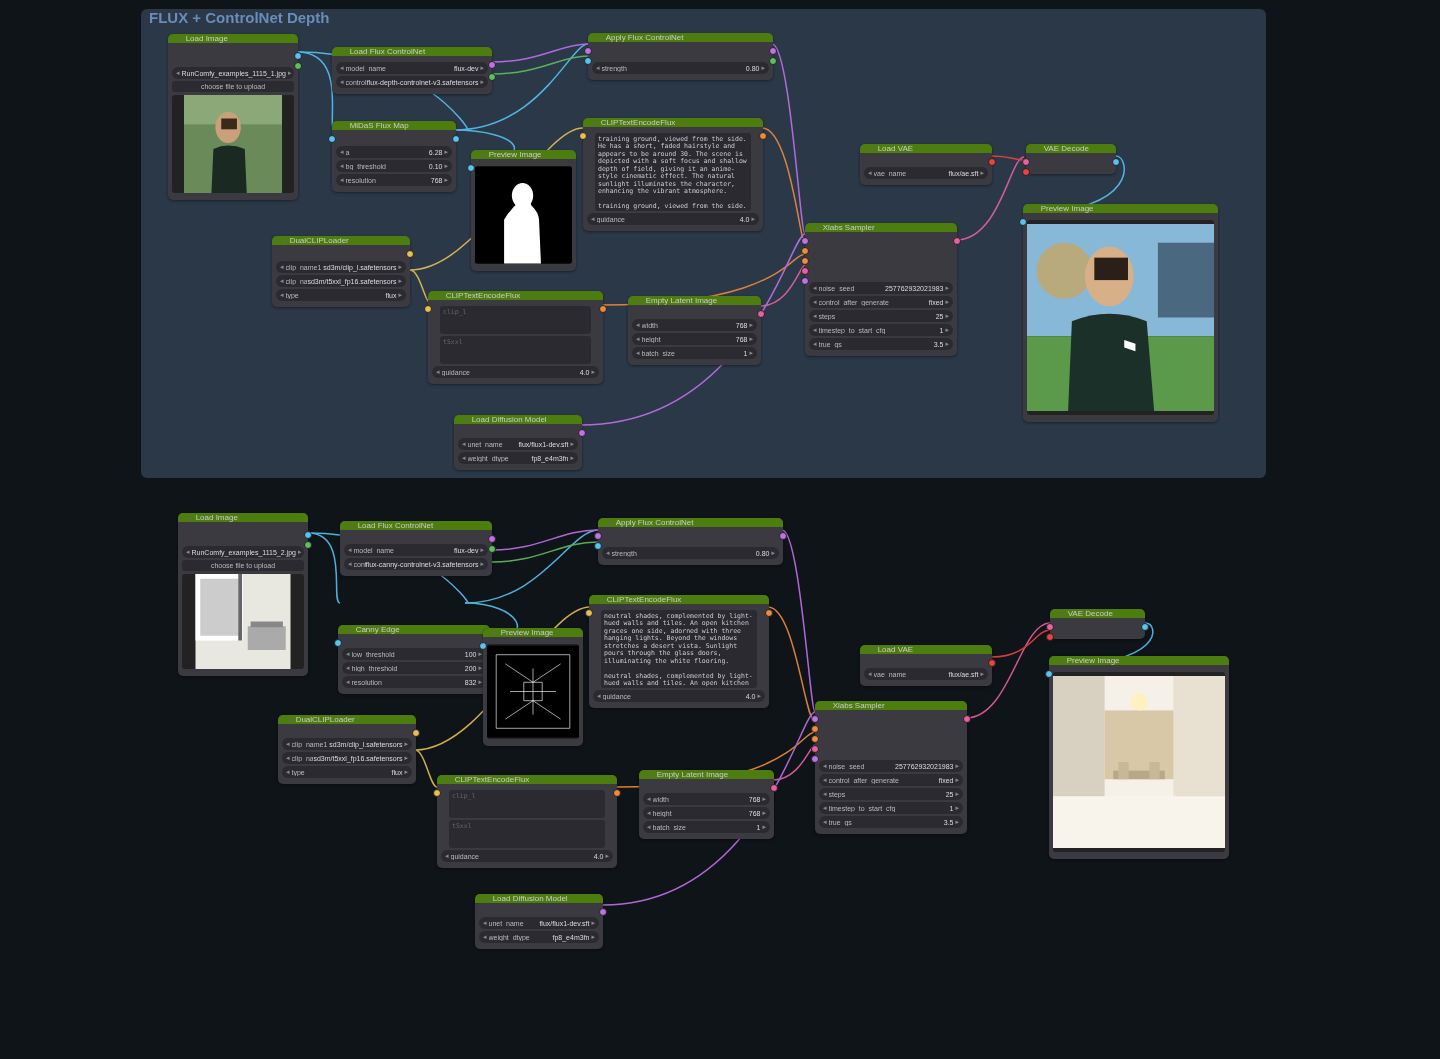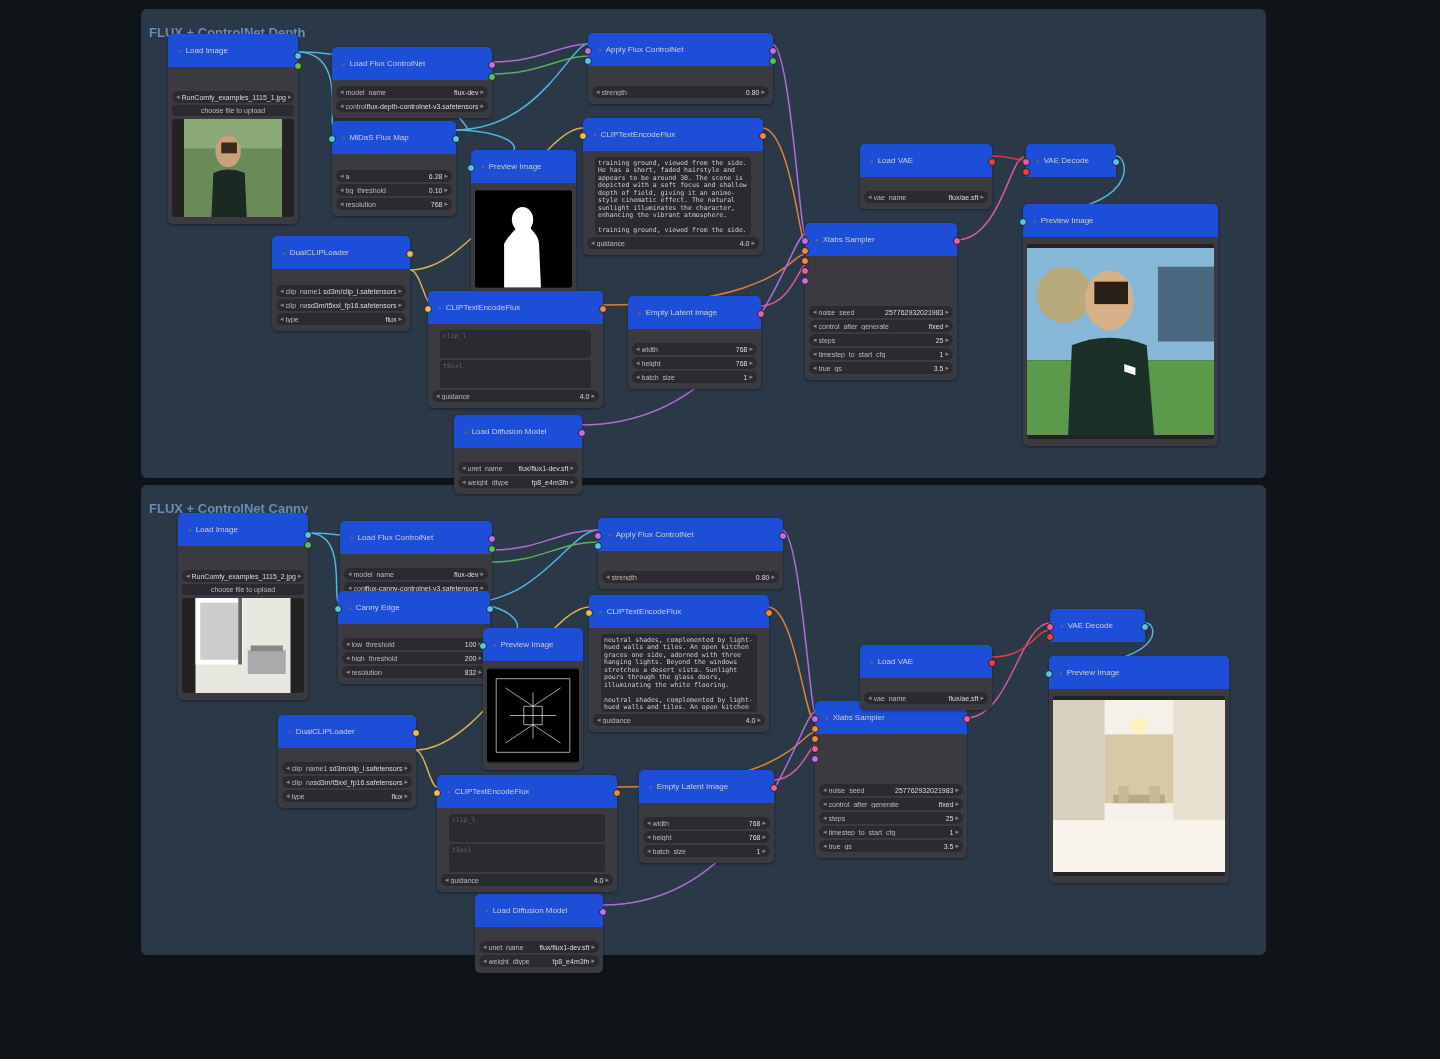"FLUX + ControlNet Depth" .group-title { font-size: 13px -> 15px; padding: 16px 8px -> 0 8px }
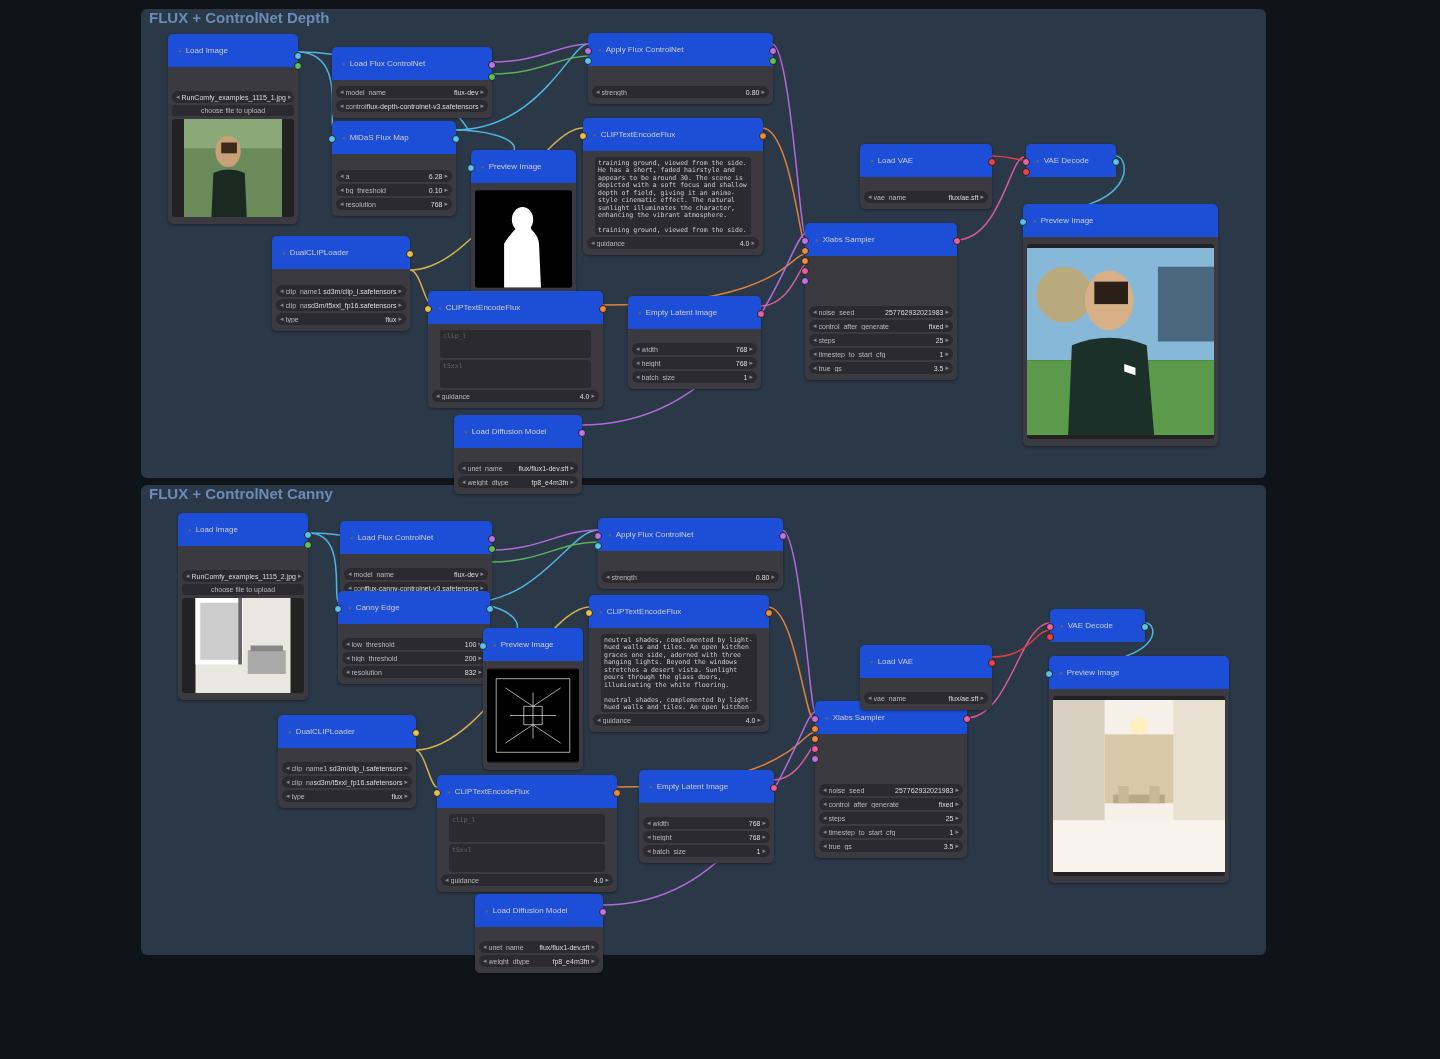"Load Image" .node-title { background: #1d4ed8 -> #4d7c0f; padding: 12px 10px -> 0 10px }
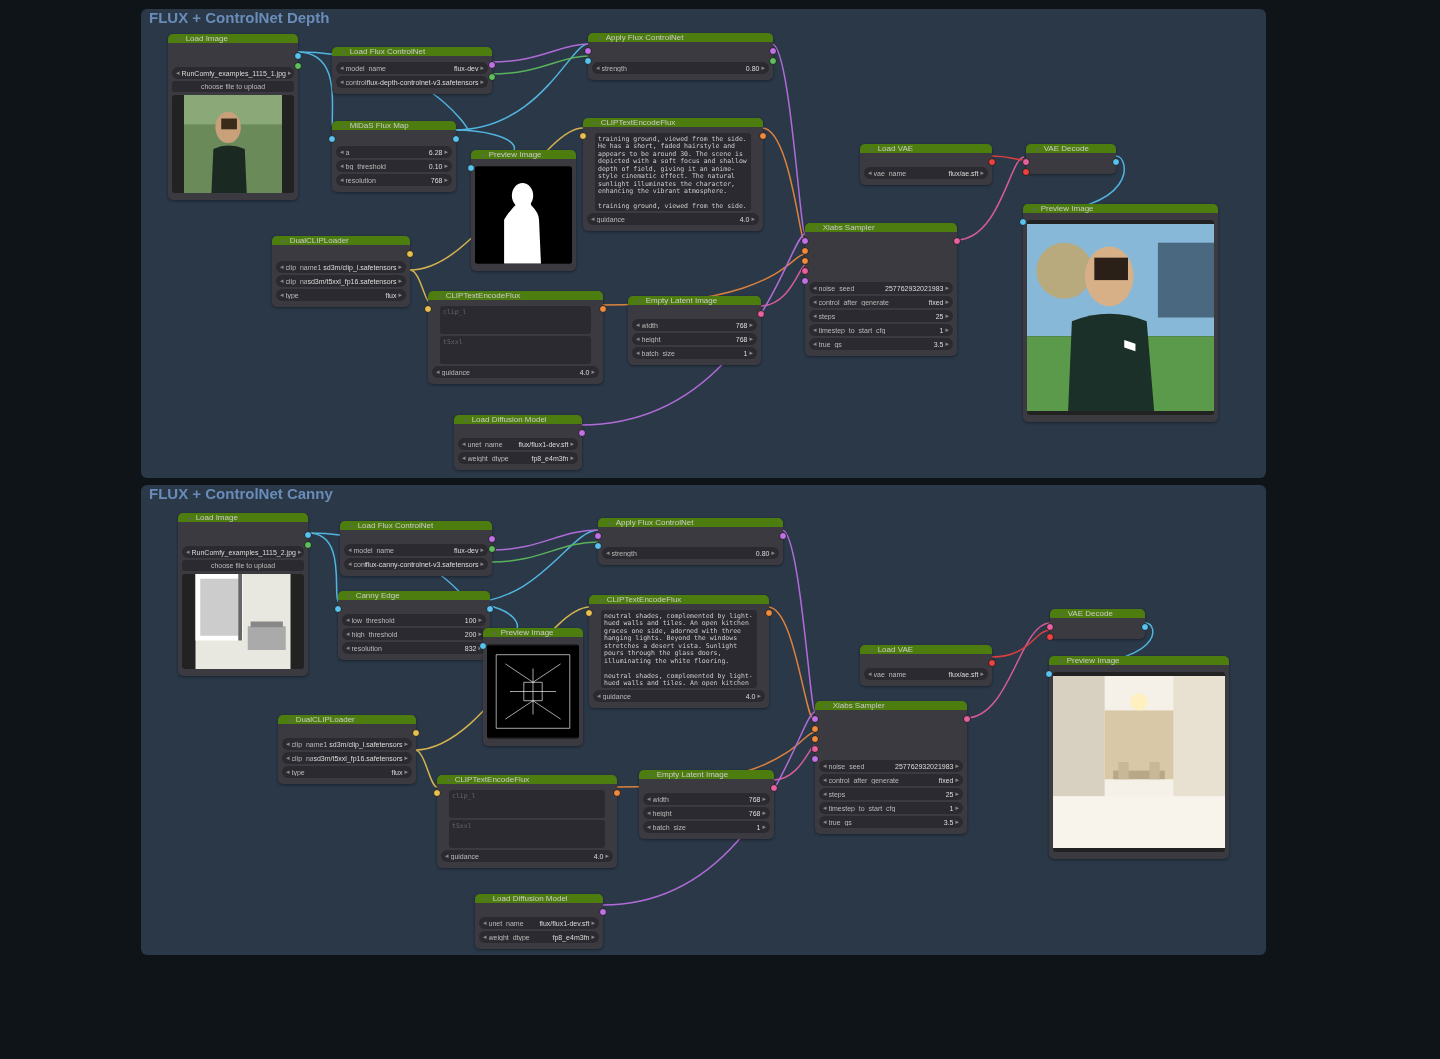"FLUX + ControlNet Canny" div.group { html: <div> <div>FLUX + ControlNet Canny</div> </div> -> none }
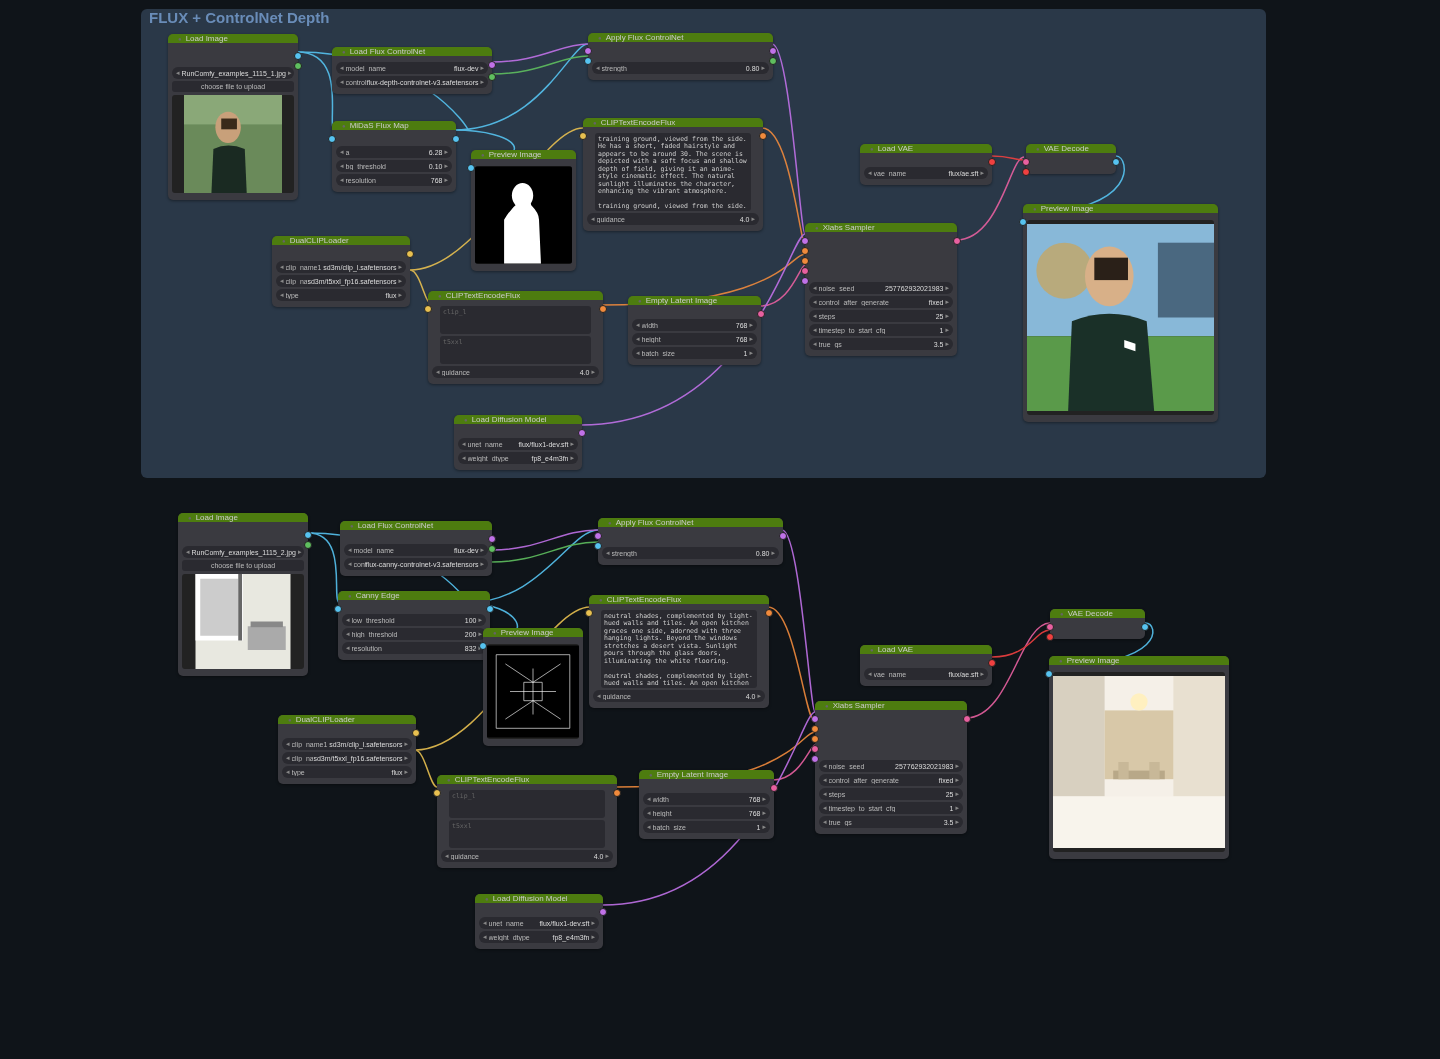"Canny Edge" div.node { top: 591px -> 625px }
